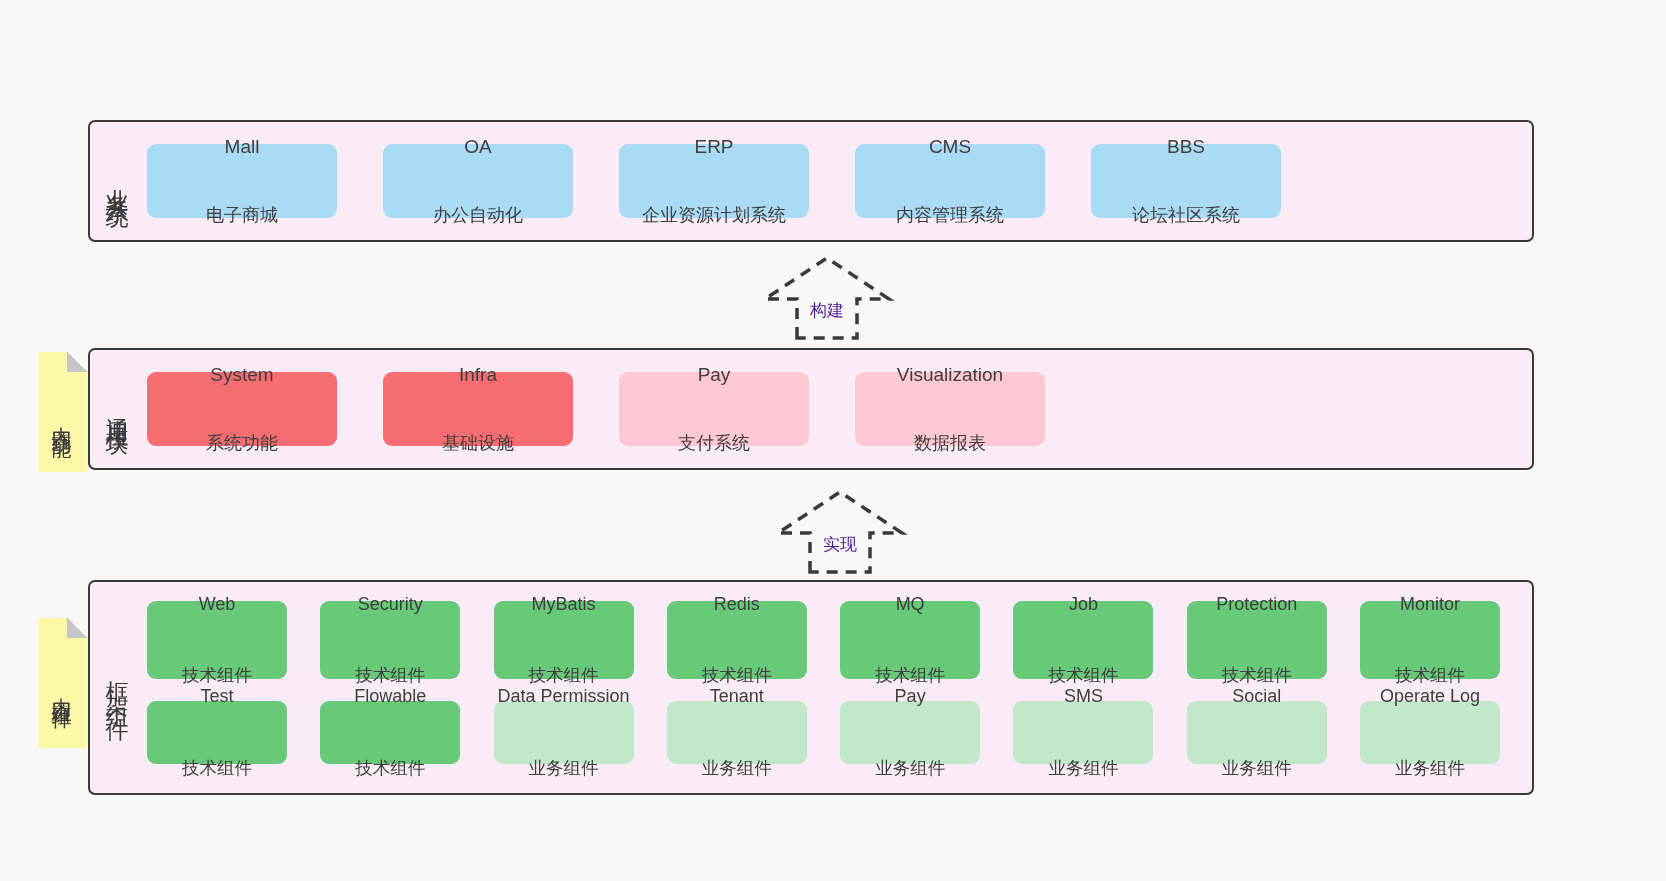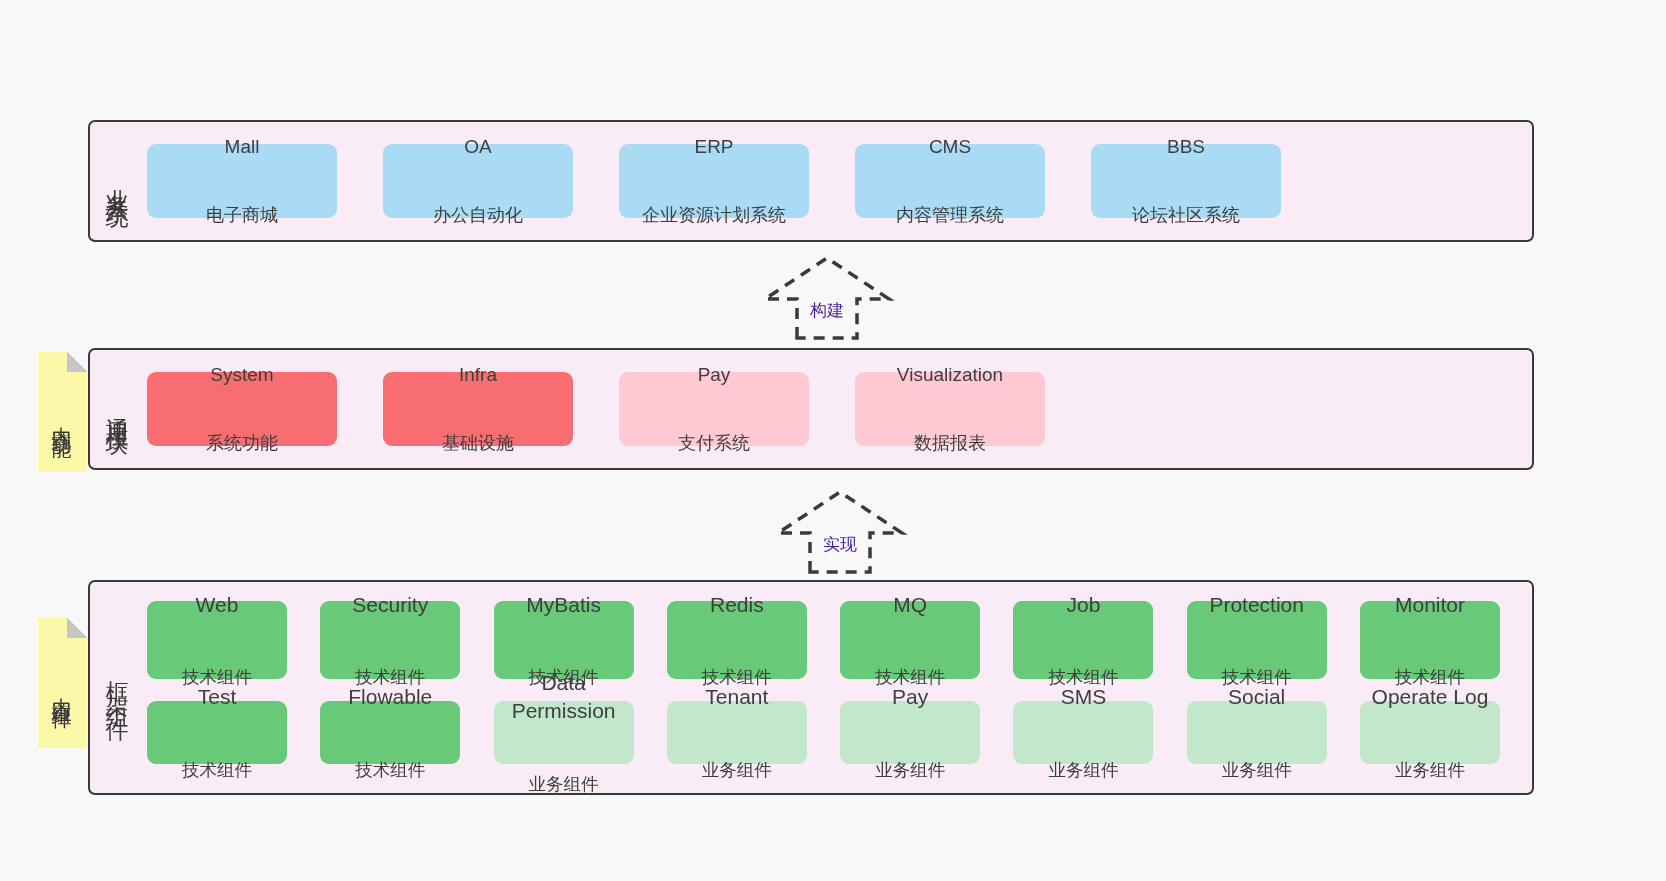"Web" .box8 .bname { font-size: 21px -> 18px }
